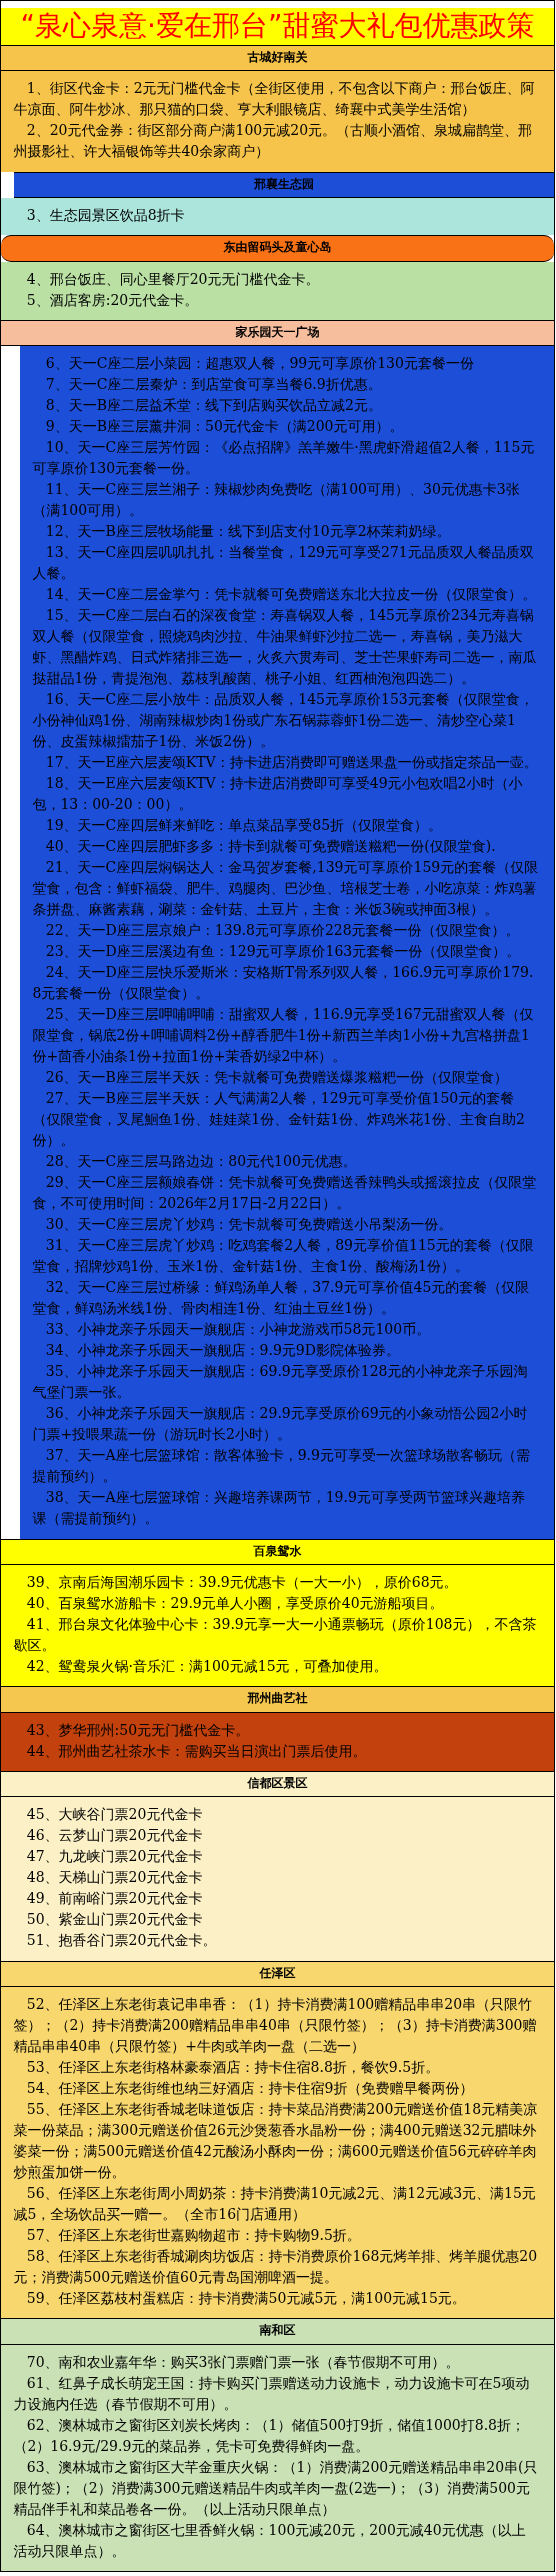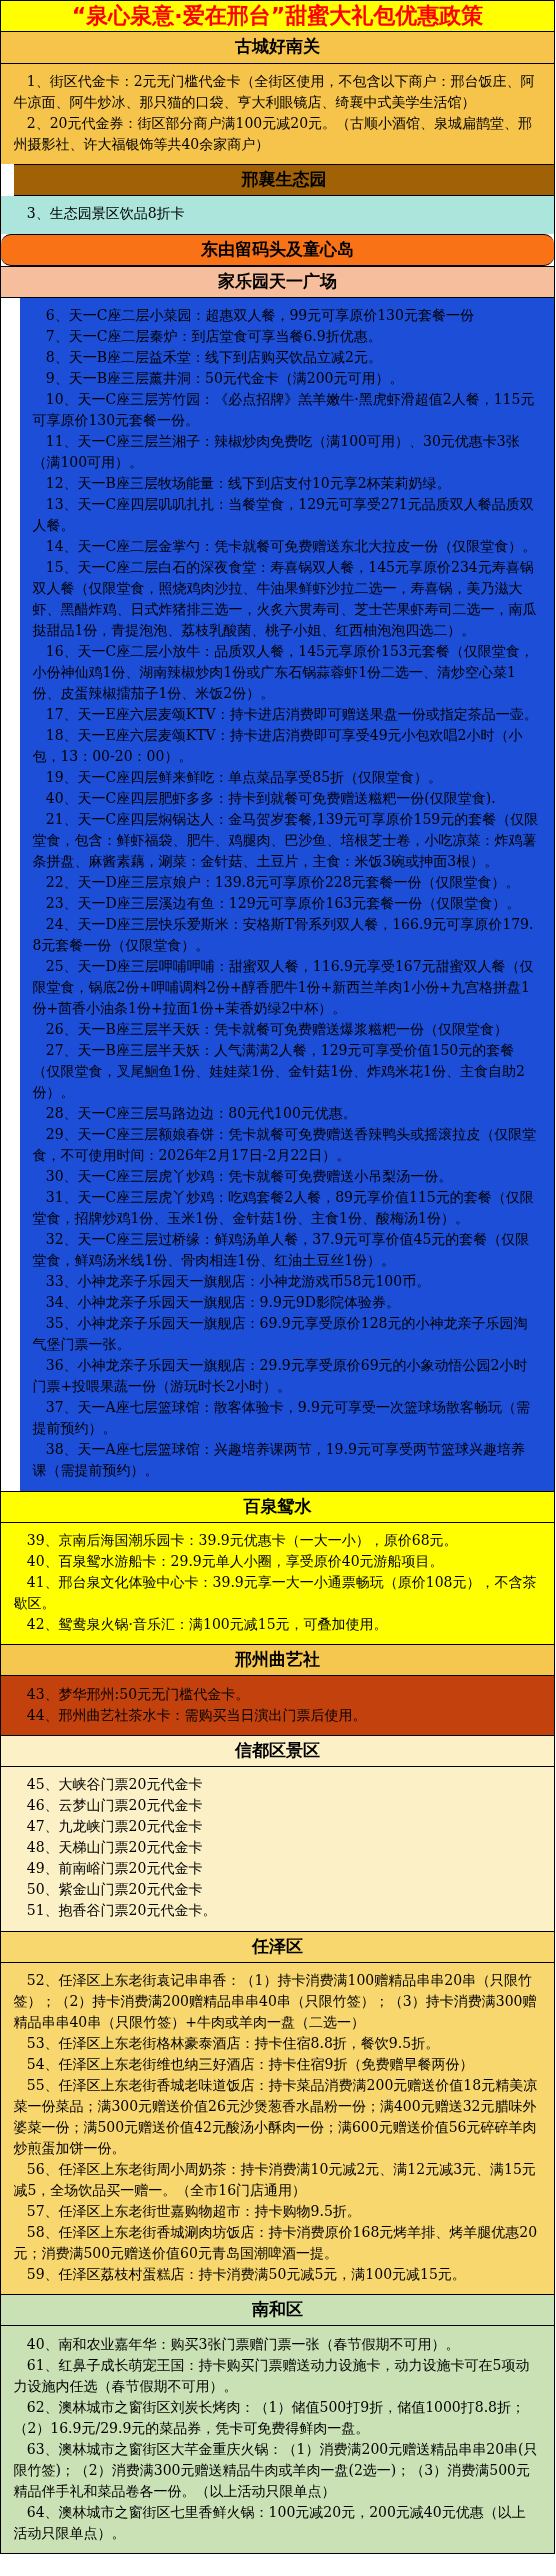"“泉心泉意·爱在邢台”甜蜜大礼包优惠政策" .title { font-size: 22px -> 28px; font-weight: bold -> normal; margin-top: none -> 7px }
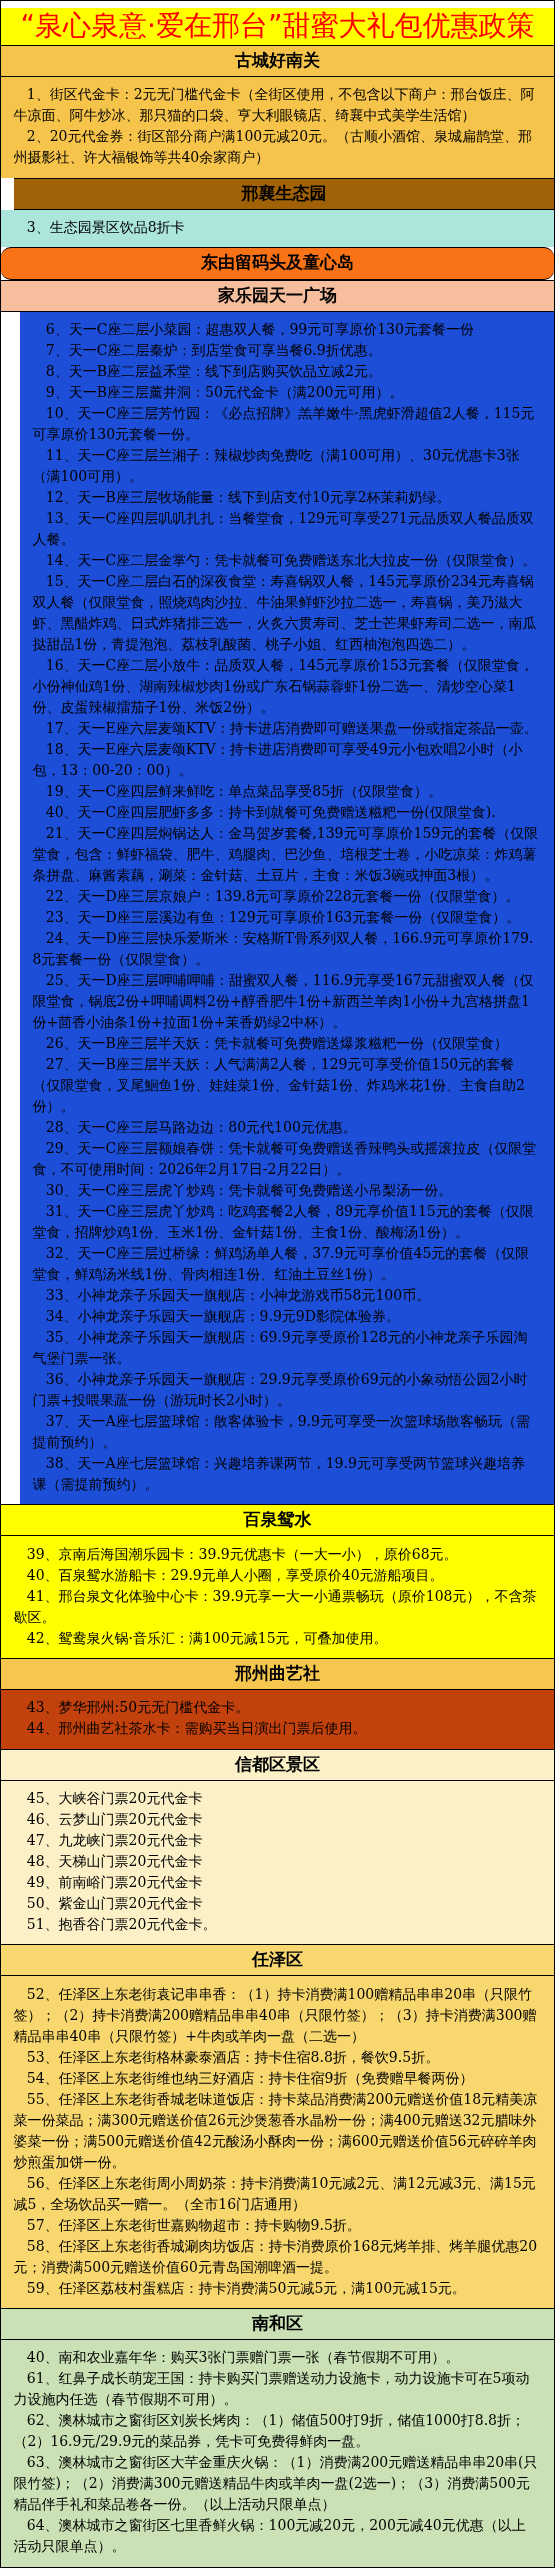"古城好南关" .sec-header { font-size: 17px -> 12px }
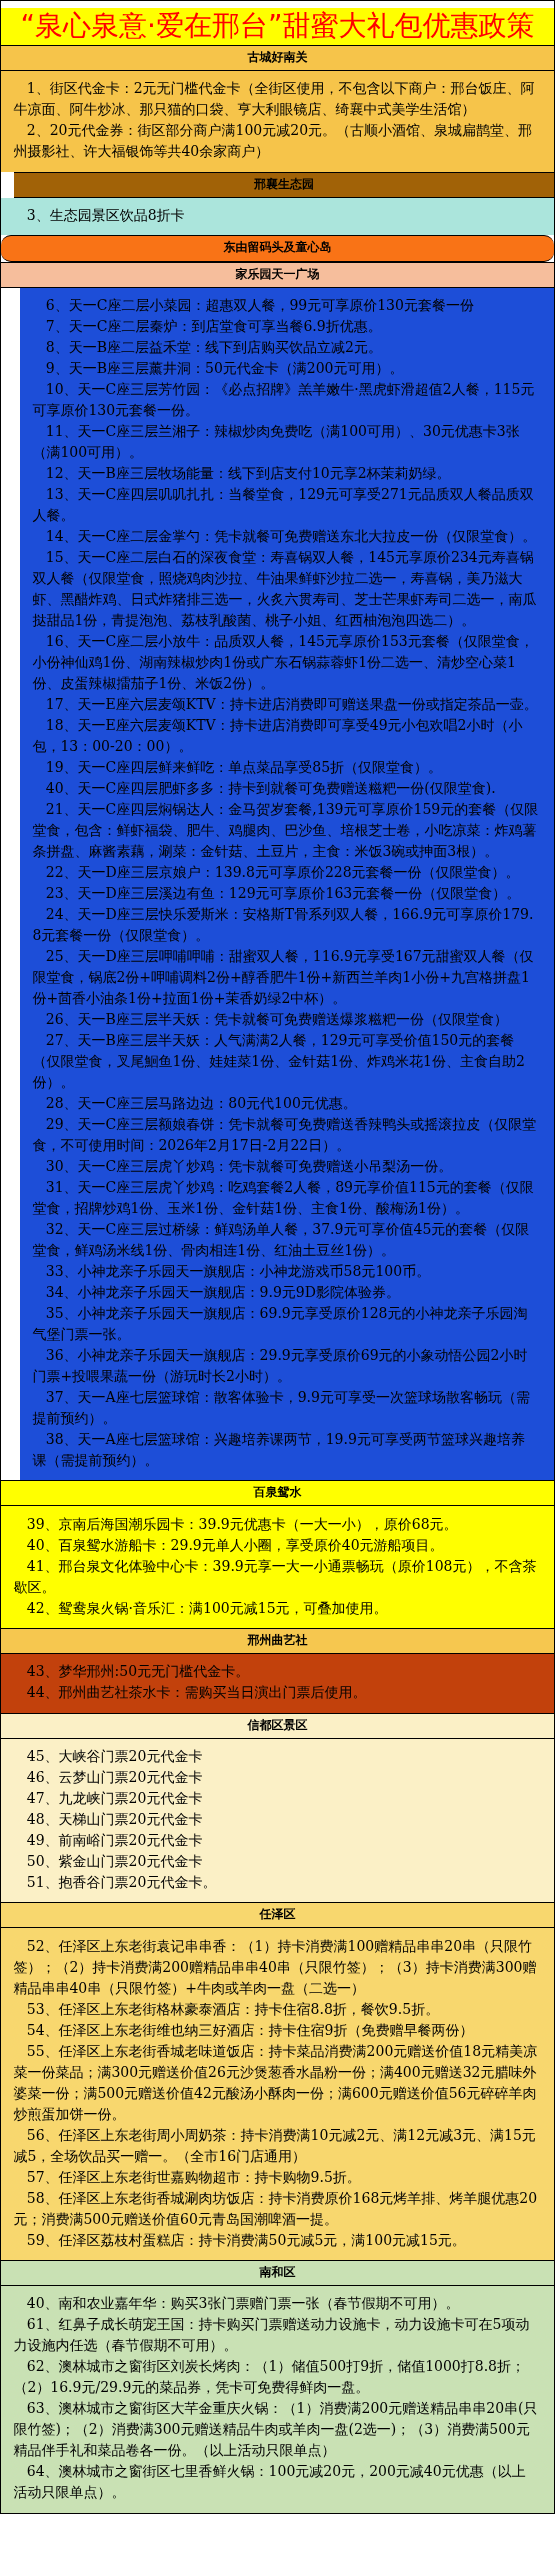"邢襄生态园" div.sec-header { background: #a16207 -> #1d4ed8 }
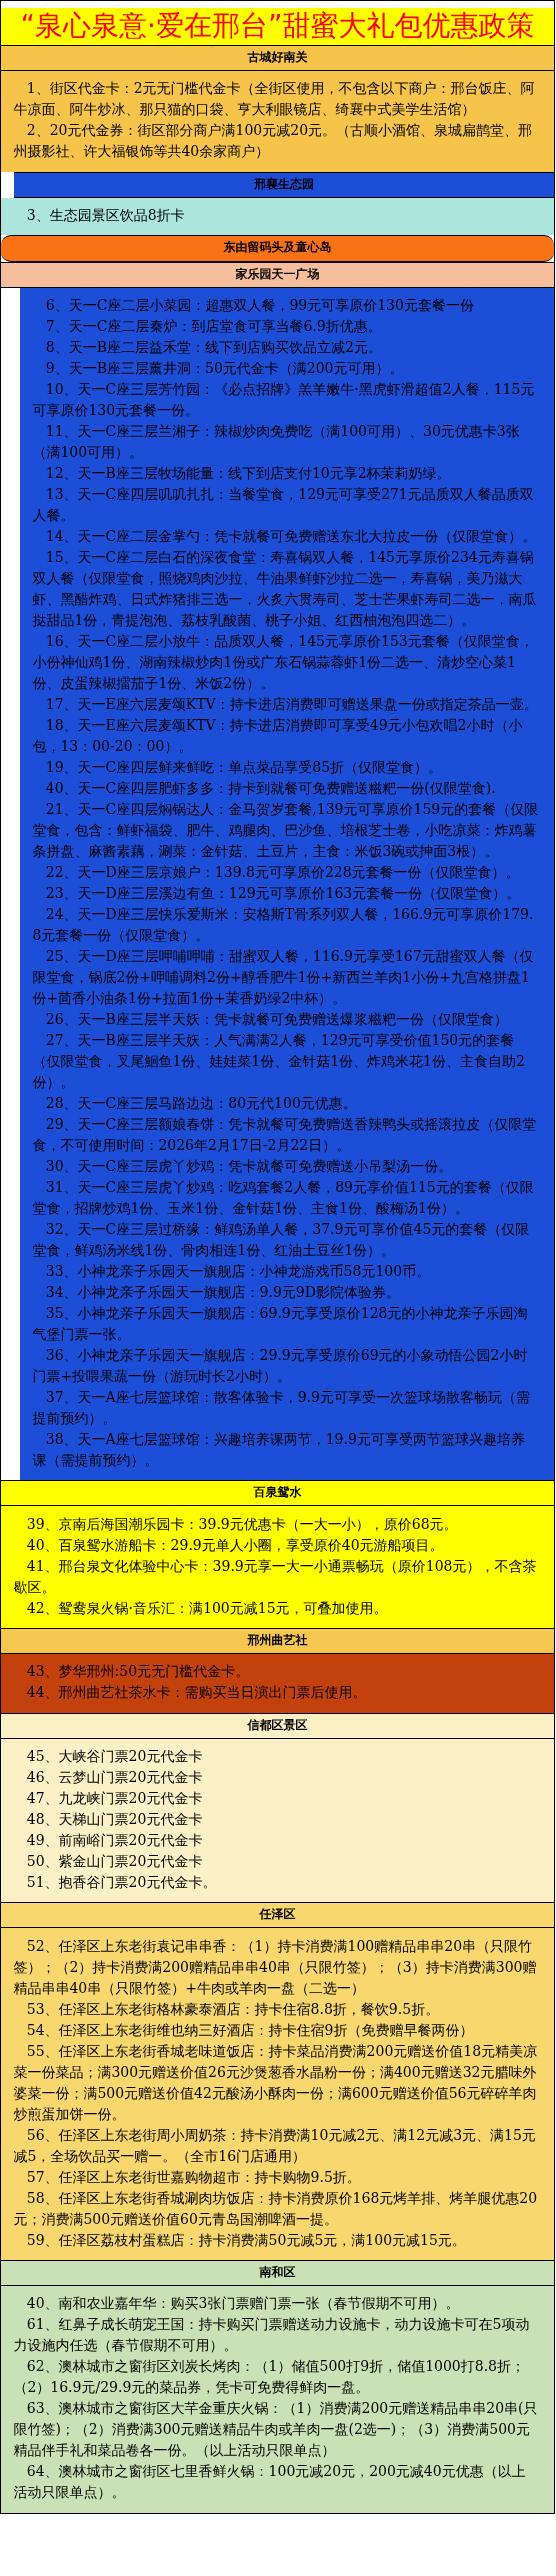"4、邢台饭庄、同心里餐厅20元无门槛代金卡。" div.sec-body { html: none -> <div> <div>4、邢台饭庄、同心里餐厅20元无门槛代金卡。</div> <div>5、酒店客房:20元代金卡。</div> </div> }
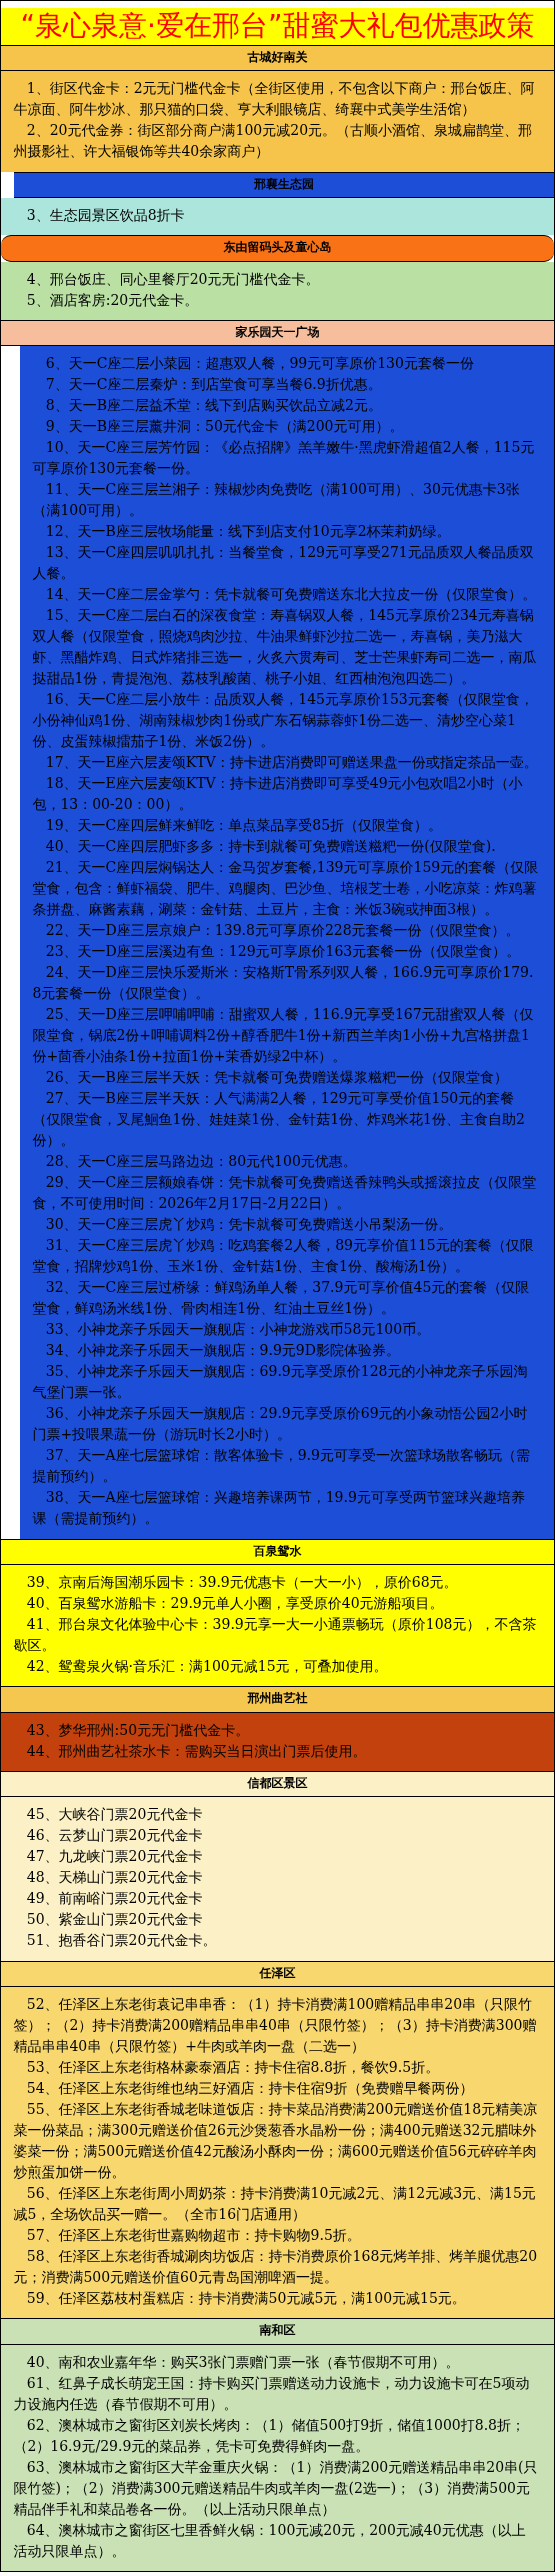"40、南和农业嘉年华：购买3张门票赠门票一张（春节假期不可用）。" div.item { text: 40 -> 70 }
